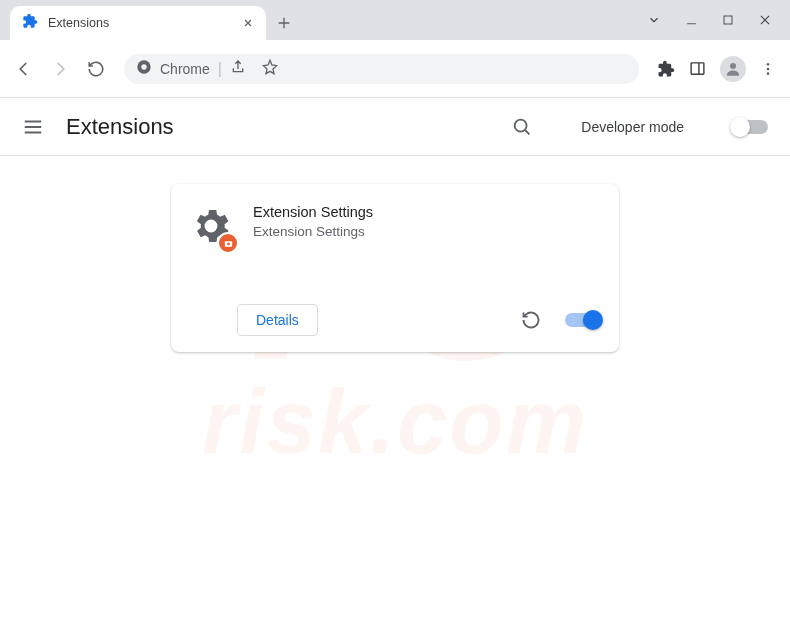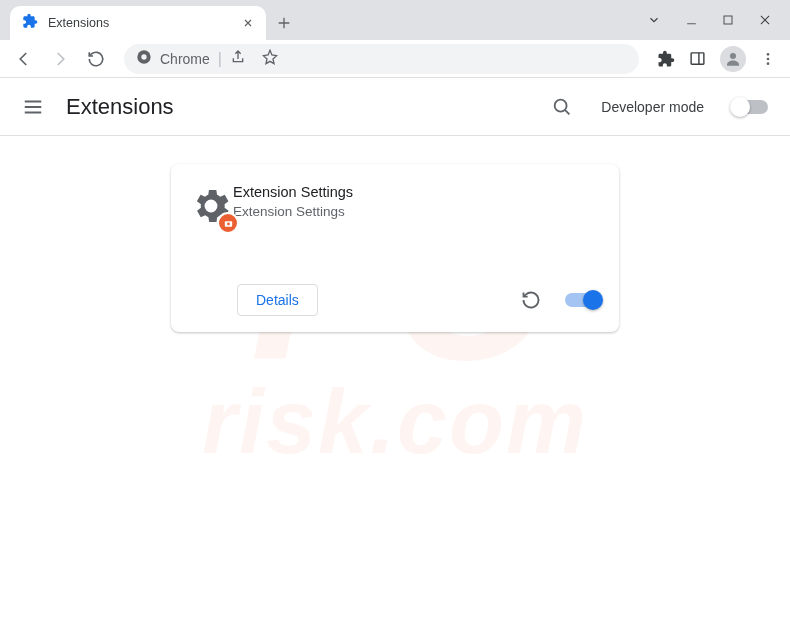"Chrome" .toolbar { height: 38px -> 58px }
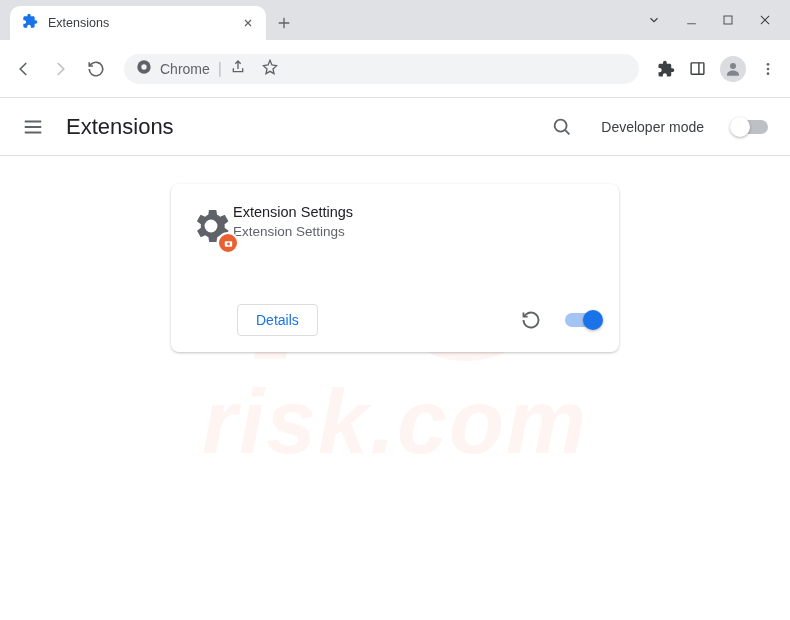"Developer mode" .dev-mode { margin: 0 6px -> 0 26px }
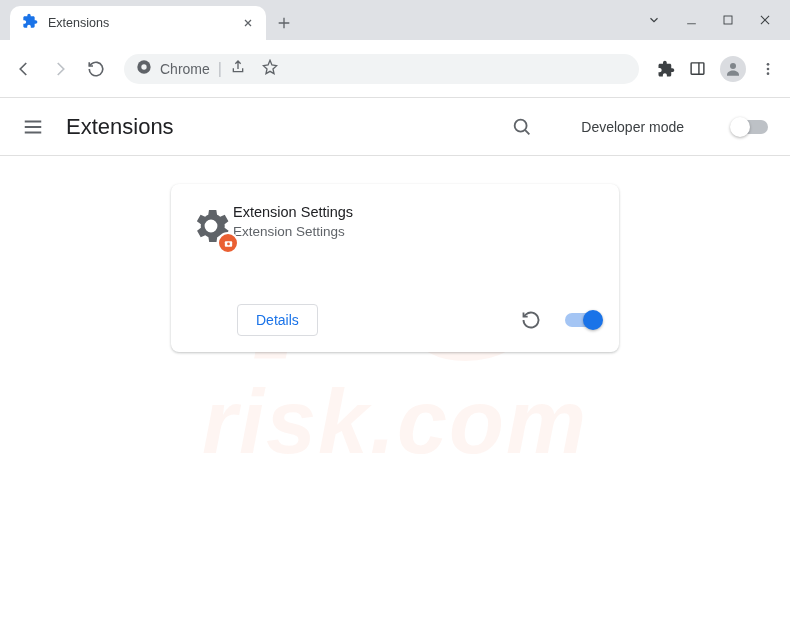"Extension Settings" .card-top { gap: none -> 20px }
